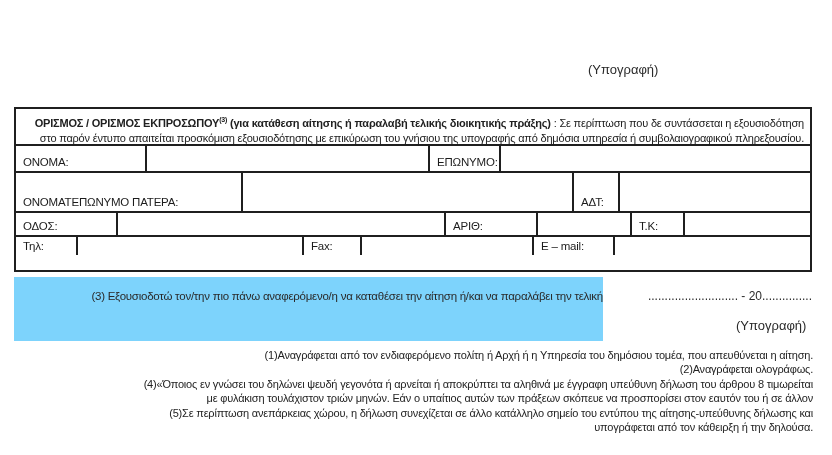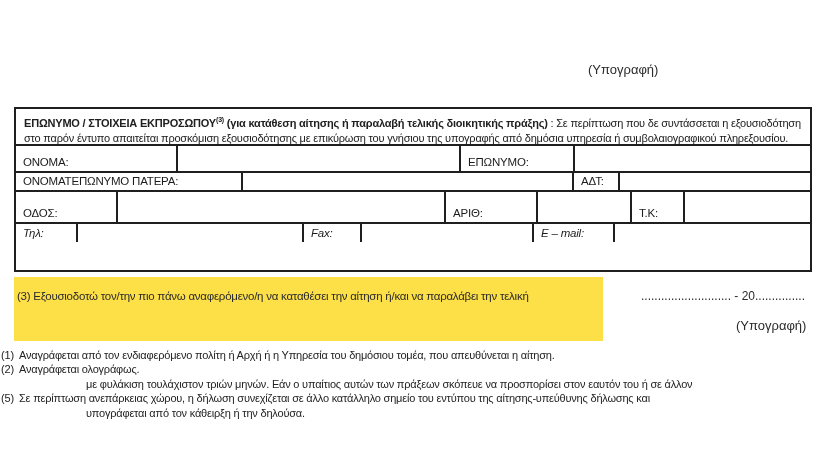"(Υπογραφή)" * { text-align: none -> right }
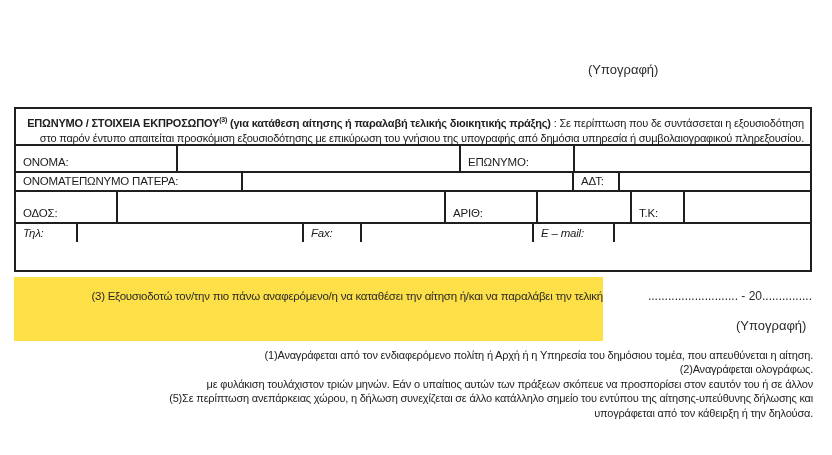"ΕΠΩΝΥΜΟ / ΣΤΟΙΧΕΙΑ ΕΚΠΡΟΣΩΠΟΥ" span.b { text: ΕΠΩΝΥΜΟ / ΣΤΟΙΧΕΙΑ -> ΟΡΙΣΜΟΣ / ΟΡΙΣΜΟΣ }
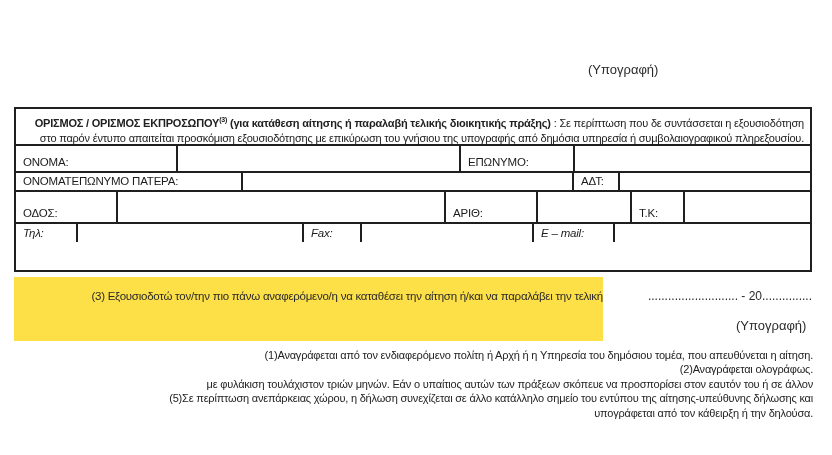"ΟΝΟΜΑ:" div.cell { width: 162px -> 131px }
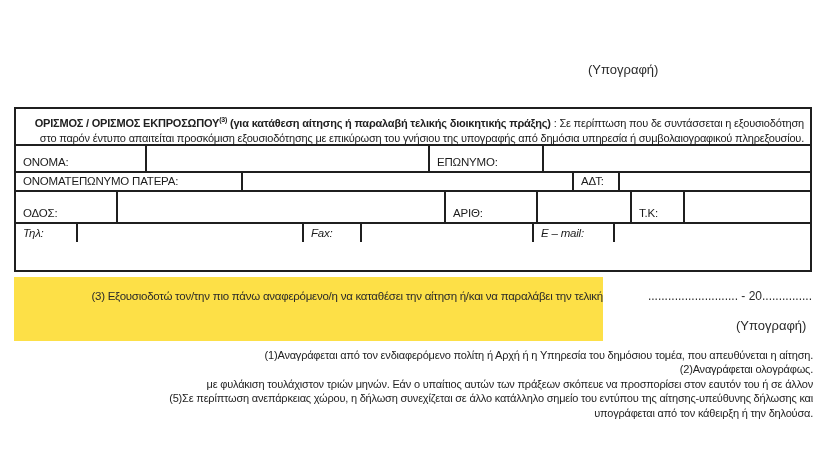"ΕΠΩΝΥΜΟ:" div.cell { width: 114px -> 71px }
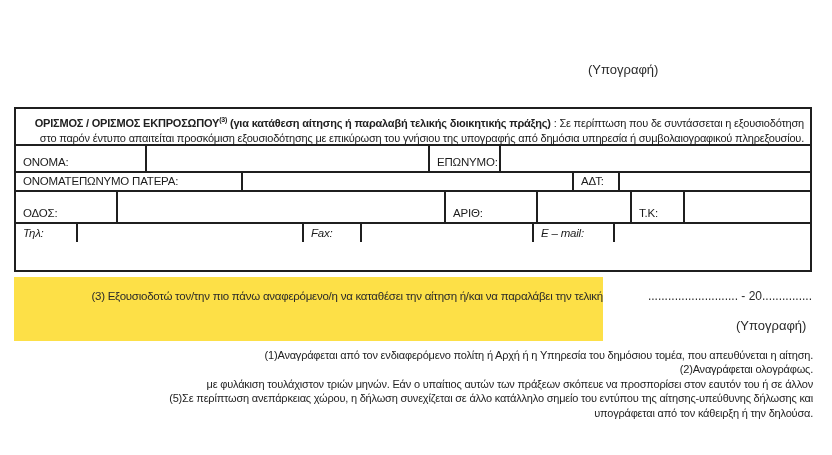"ΟΝΟΜΑΤΕΠΩΝΥΜΟ ΠΑΤΕΡΑ:" .r2 { height: 19px -> 40px }
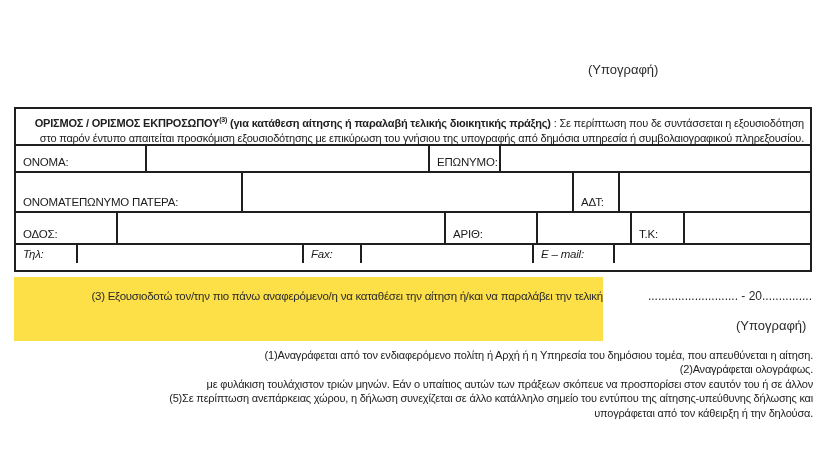"ΟΔΟΣ:" .r3 { height: 32px -> 24px }
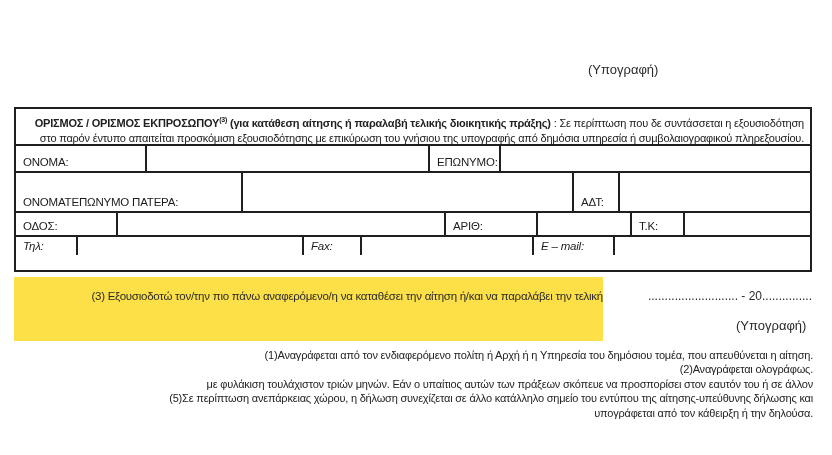"Τηλ:" .r4 { font-style: italic -> none }
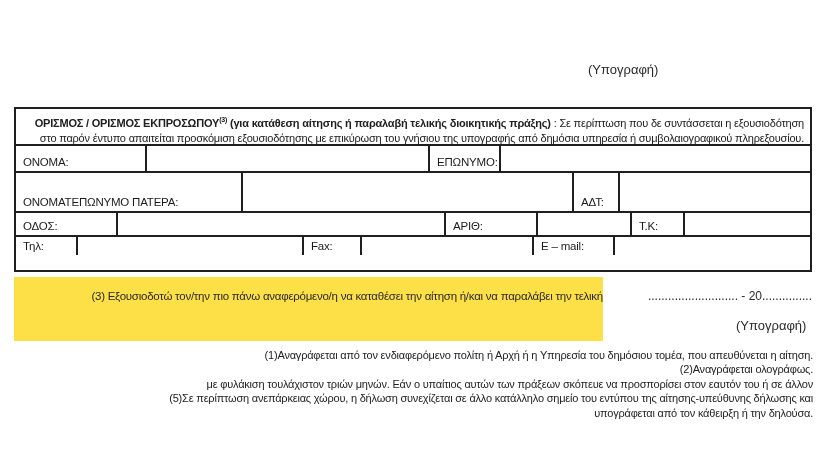"(3) Εξουσιοδοτώ τον/την πιο πάνω" .note-box { background: #fde047 -> #7dd3fc }
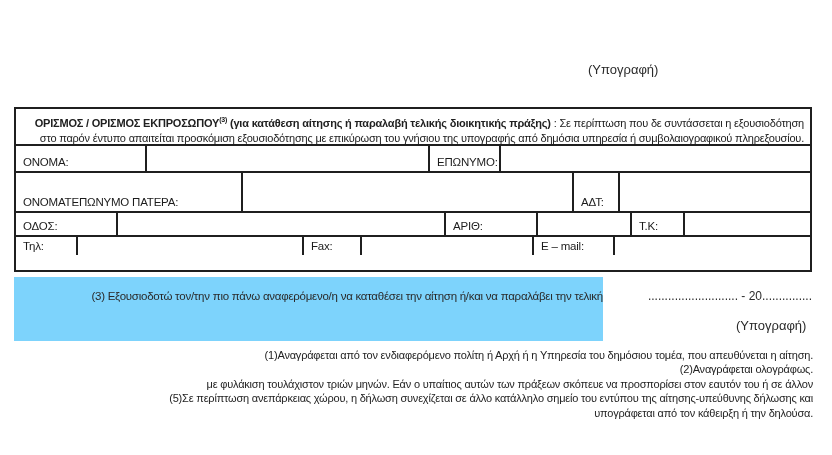"(4)«Όποιος εν γνώσει του δηλώνει" div.fn { html: none -> <div><span>(4)</span><span>«Όποιος εν γνώσει του δηλώνει ψευδή γεγονότα ή αρνείται ή αποκρύπτει τα αληθινά με έγγραφη υπεύθυνη δήλωση του άρθρου 8 τιμωρείται</span></div> }
